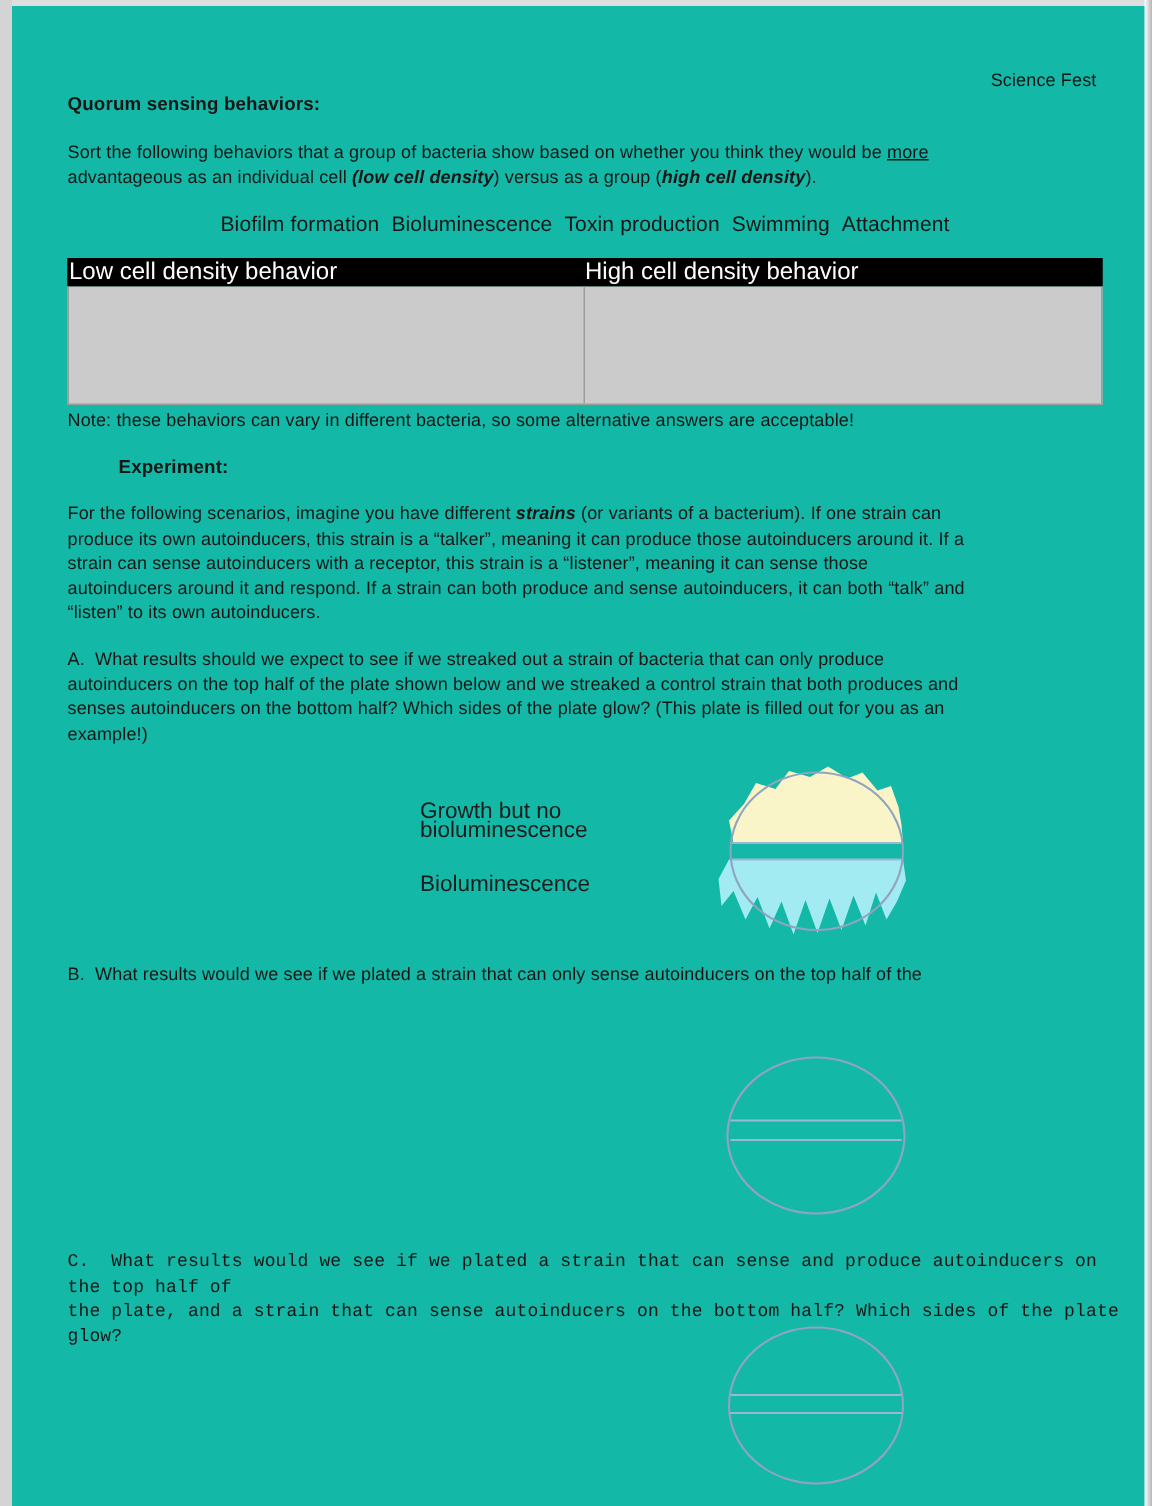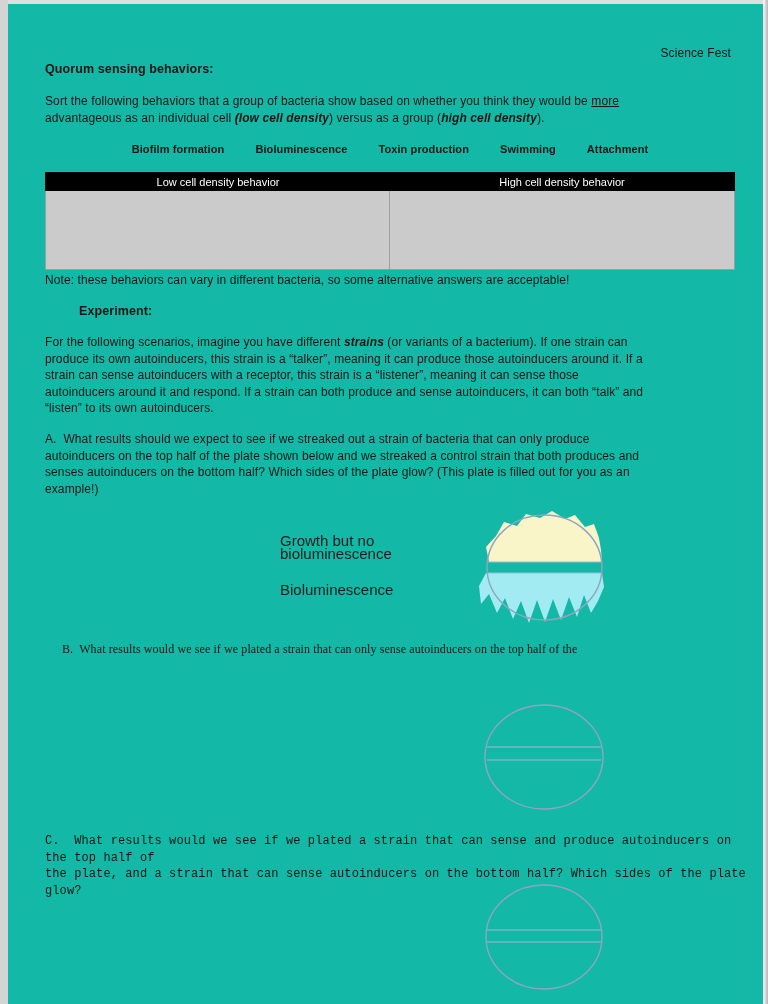"Biofilm formation" .bank { font-size: 11px -> 14px; font-weight: bold -> normal; gap: 31px -> 8px }
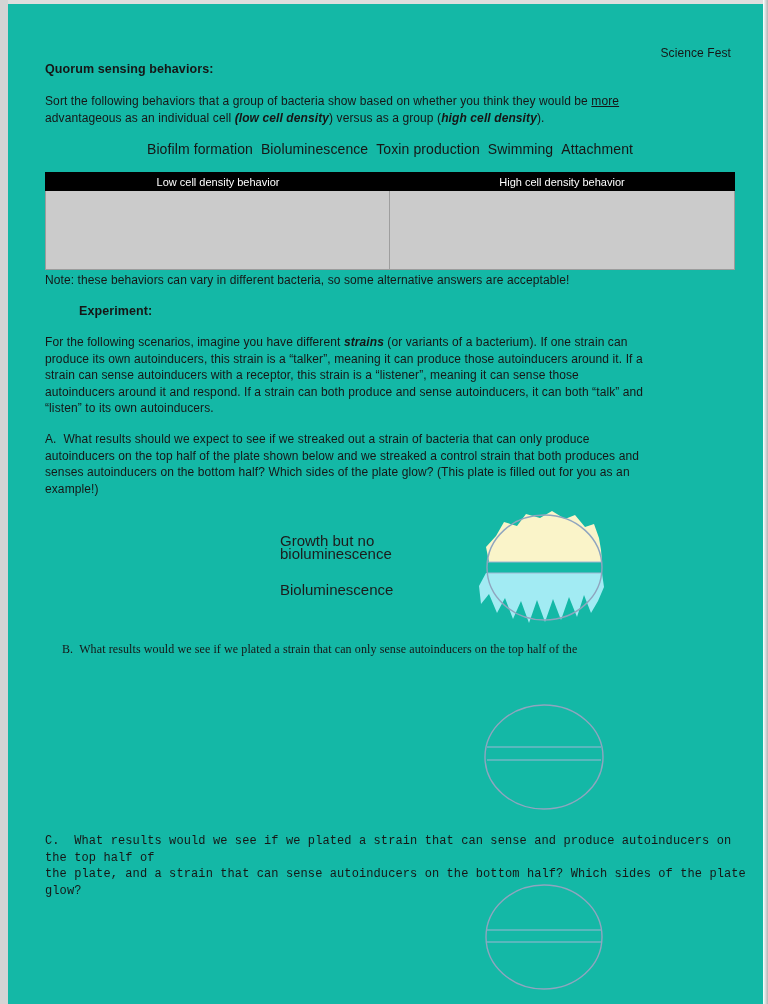"Low cell density behavior" .qt-h-cell { font-size: 11px -> 16px; text-align: center -> left }
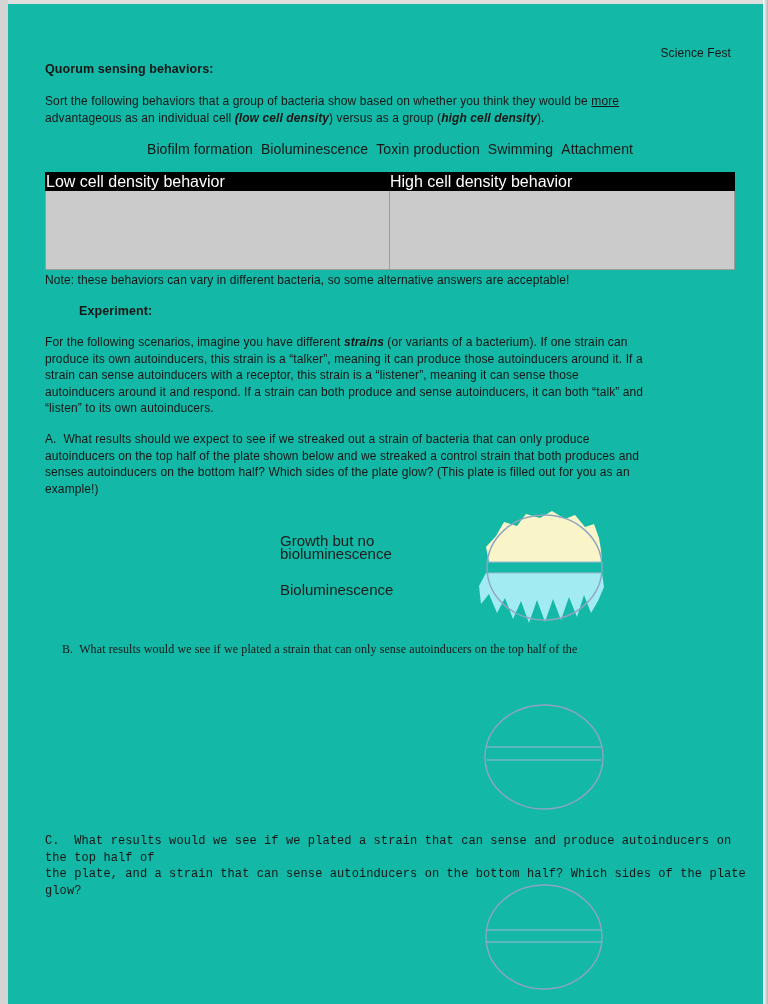"B. What results would we" .qb { font-family: Liberation Serif, serif -> none; left: 62px -> 45px }
